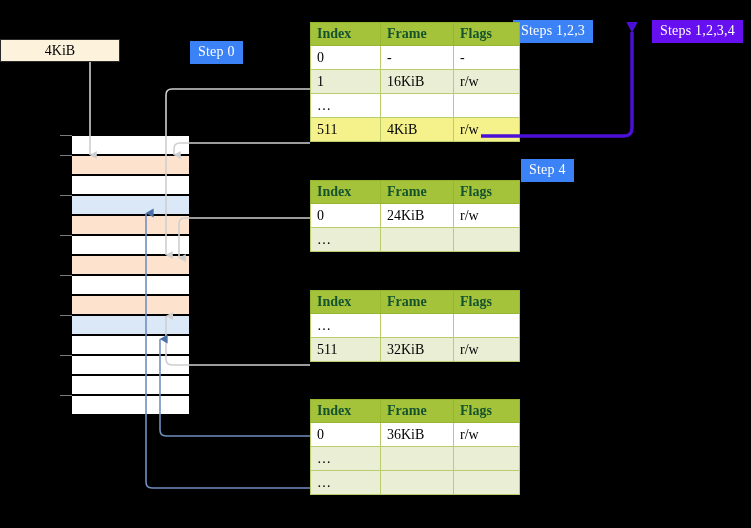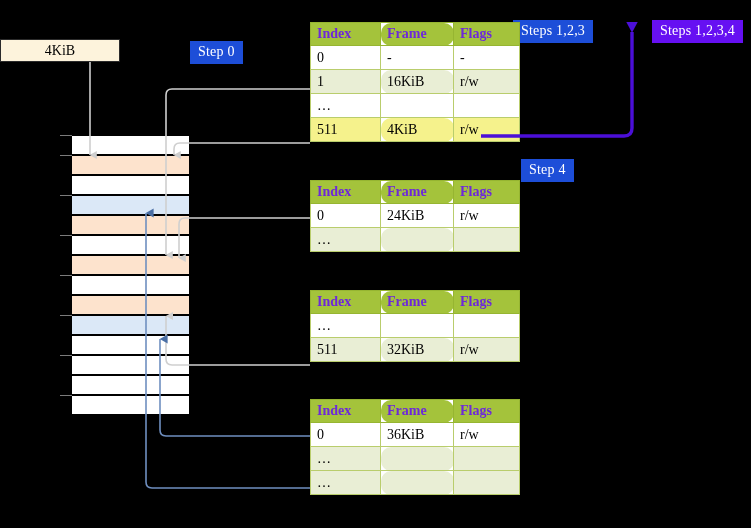"Index" .ptable th { color: #6d28d9 -> #14532d }
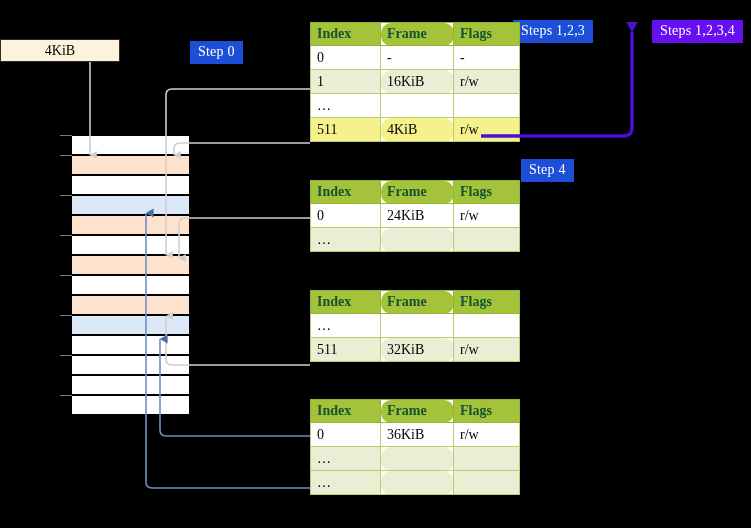"Frame" .col-f { border-radius: 10px -> none }
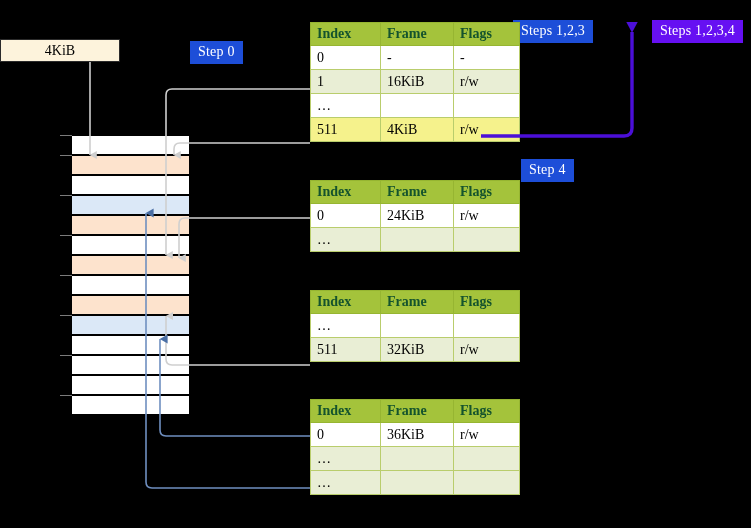"Steps 1,2,3" .badge.red { background: #1d4ed8 -> #3b82f6 }
